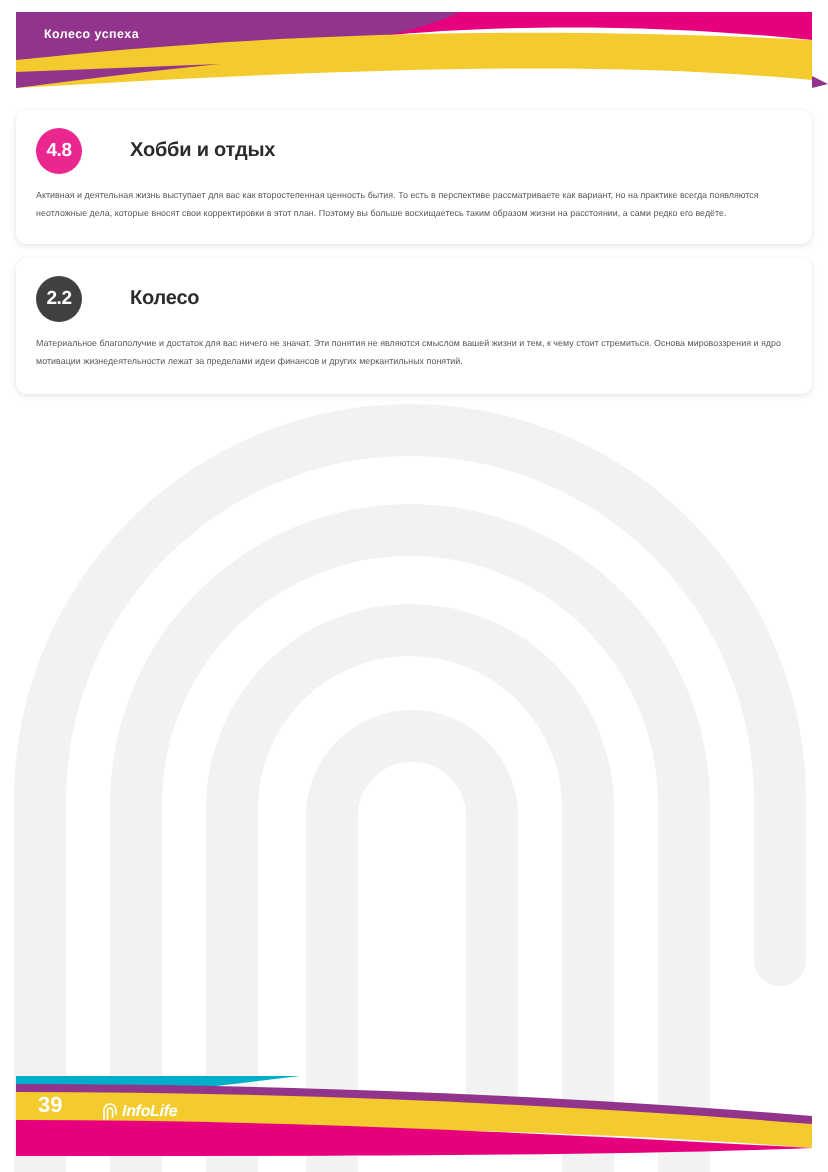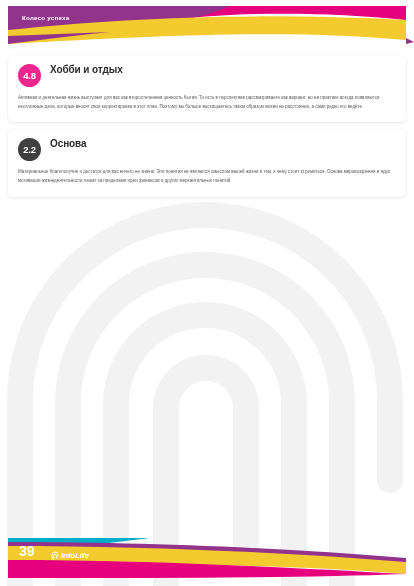"4.8" .card-head { align-items: none -> center; gap: 9px -> 24px }
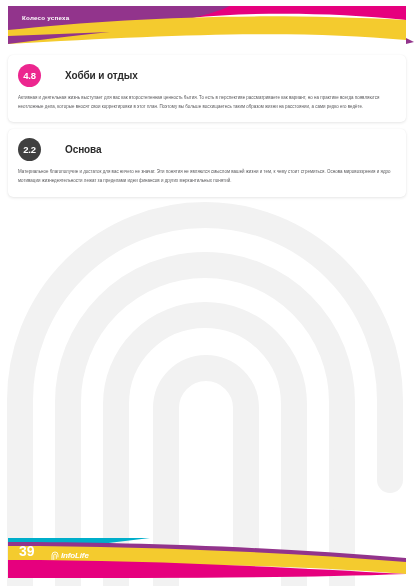"Основа" h2.card-title { text: Основа -> Колесо }
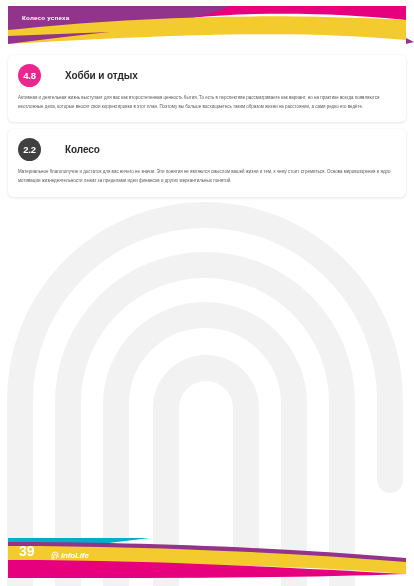"39" .page-number { font-size: 14px -> 11px }
